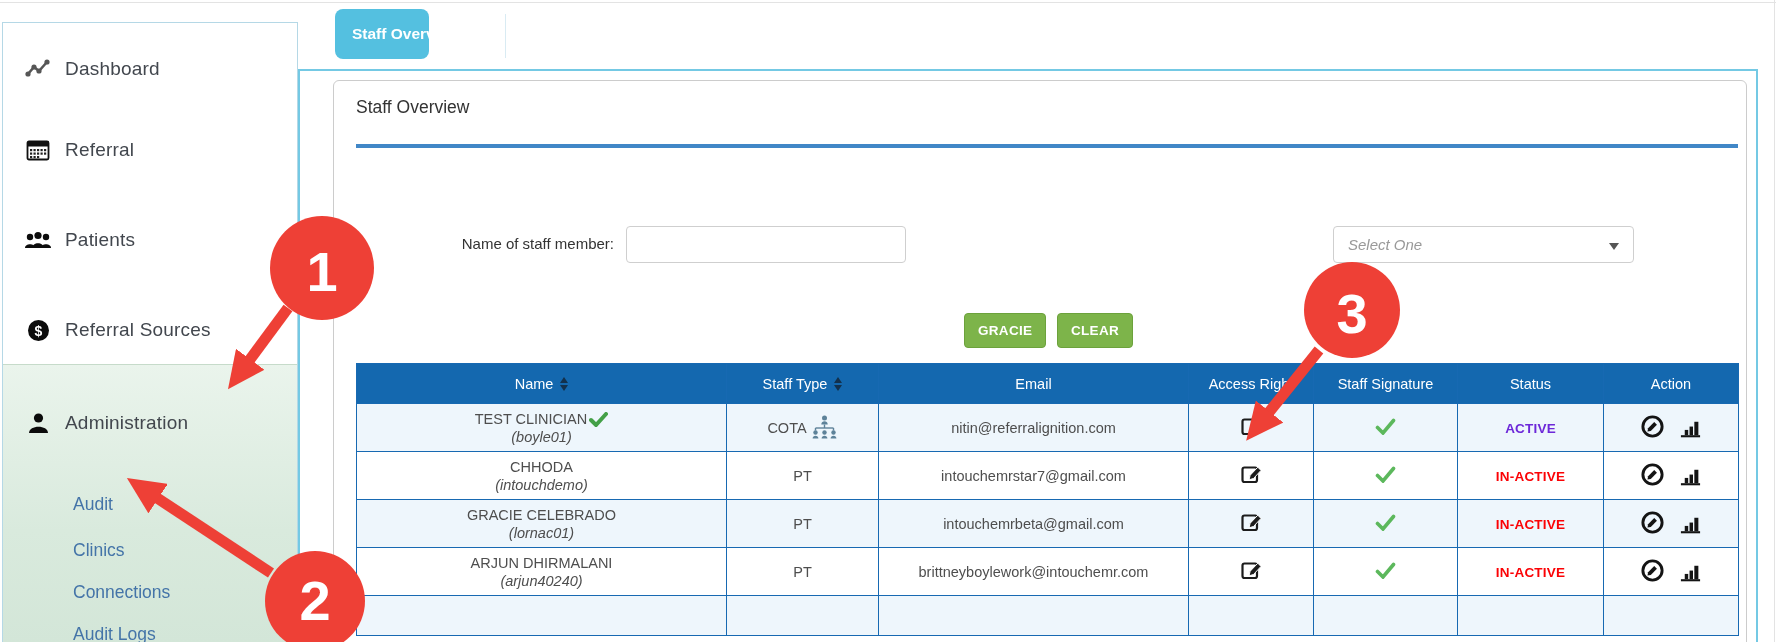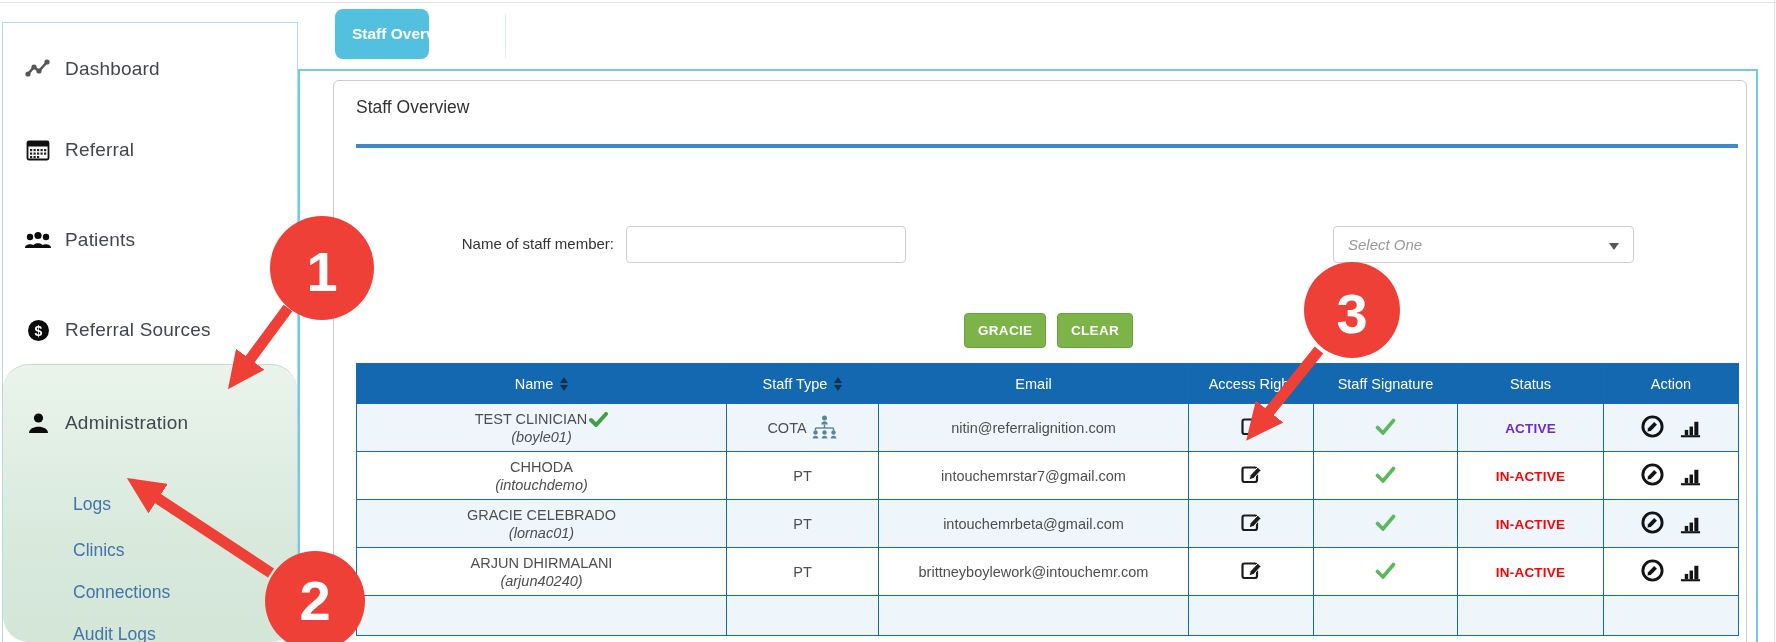"Administration" .admin-block { border-radius: 26px -> none }
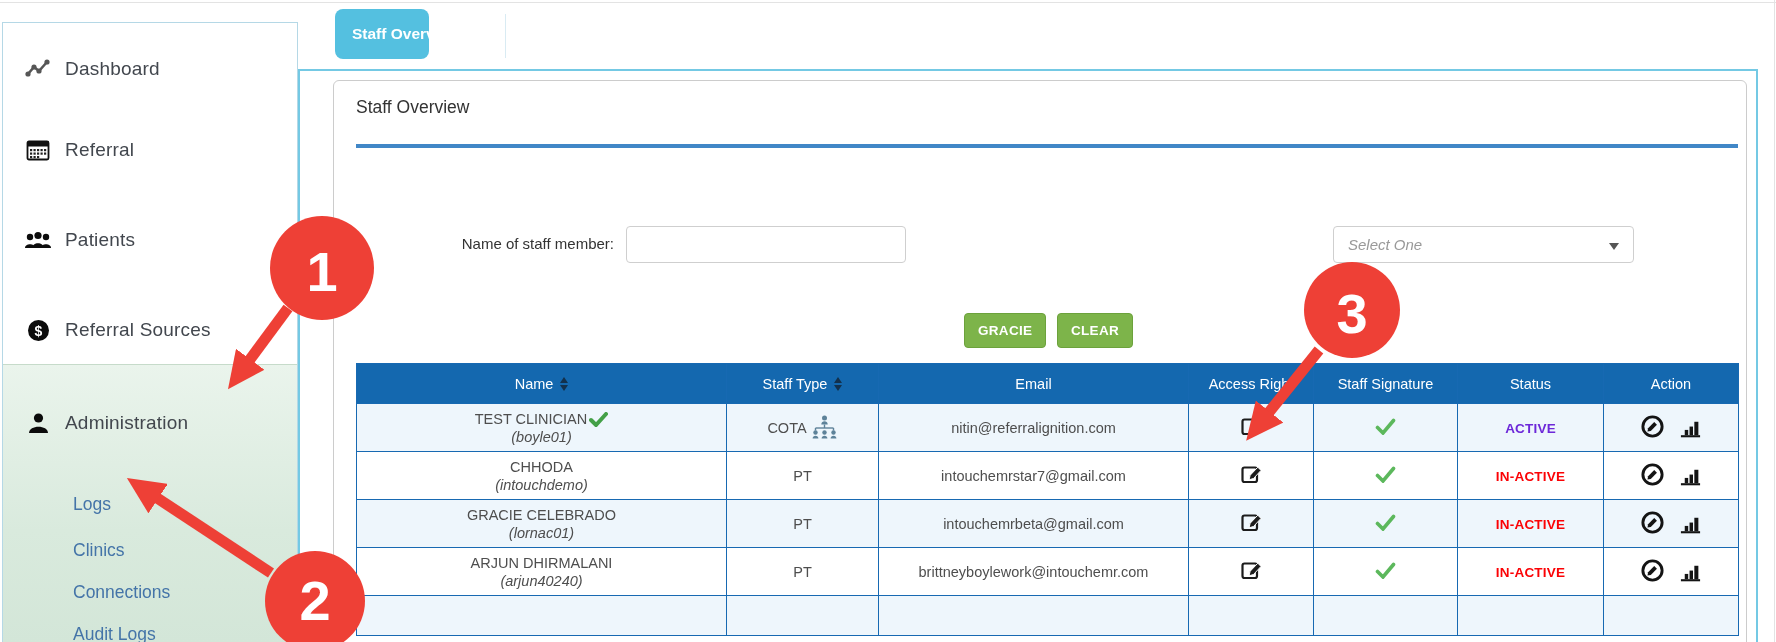"Logs" div.sub-item { text: Logs -> Audit }
